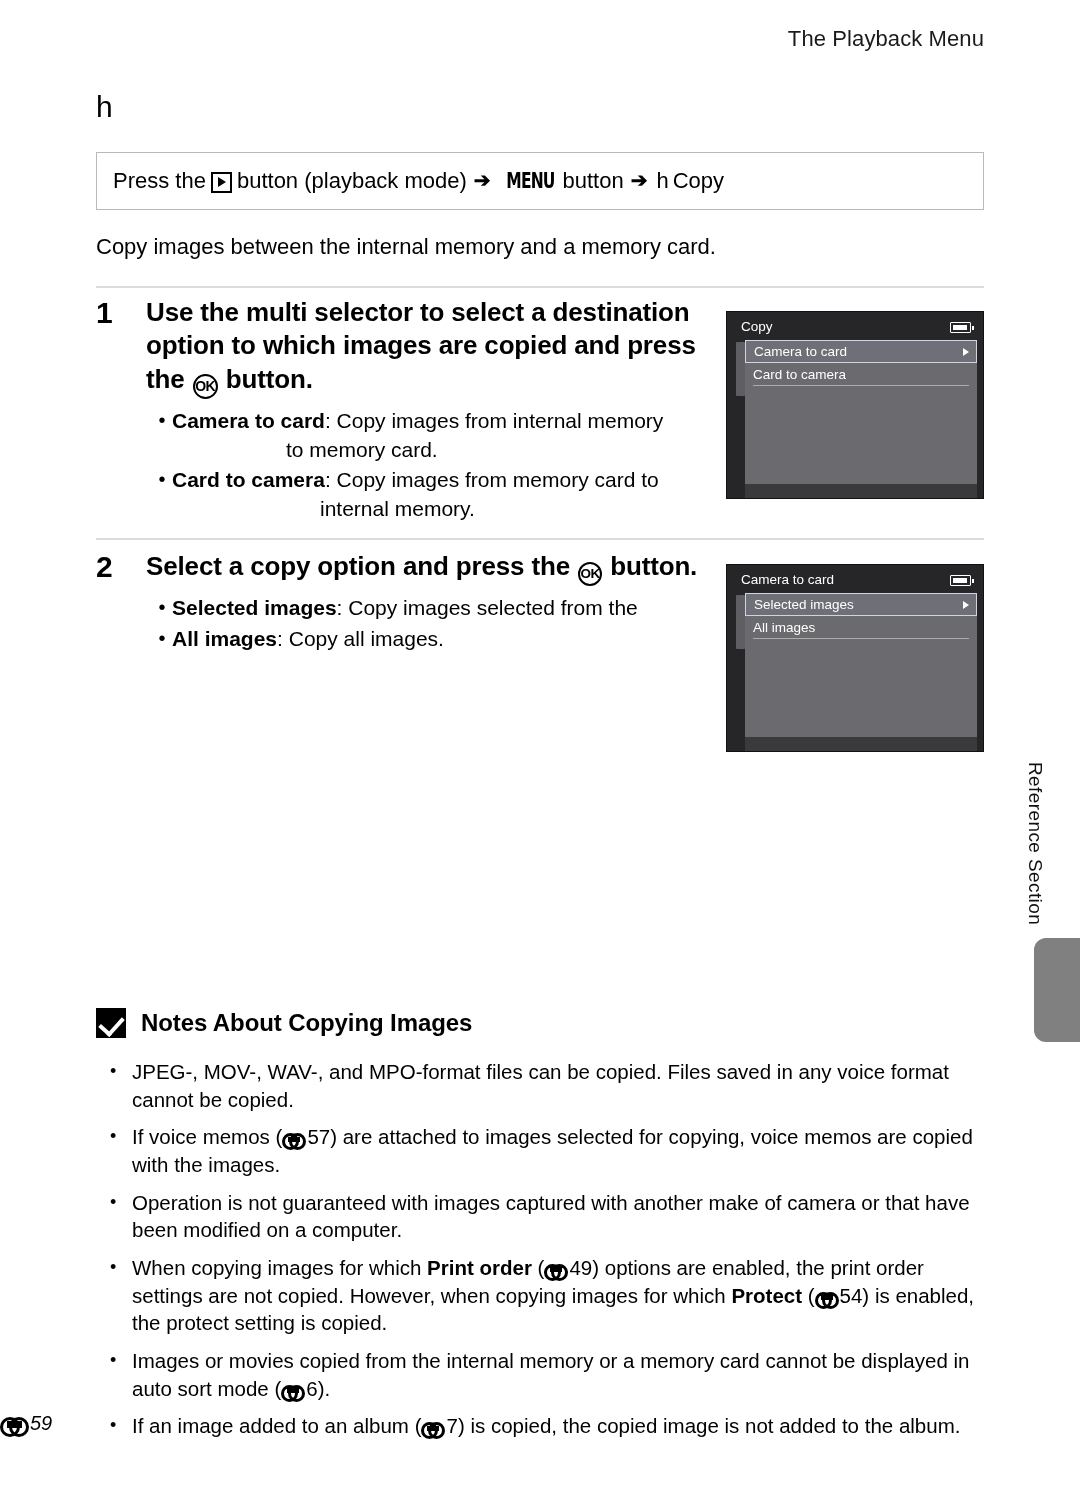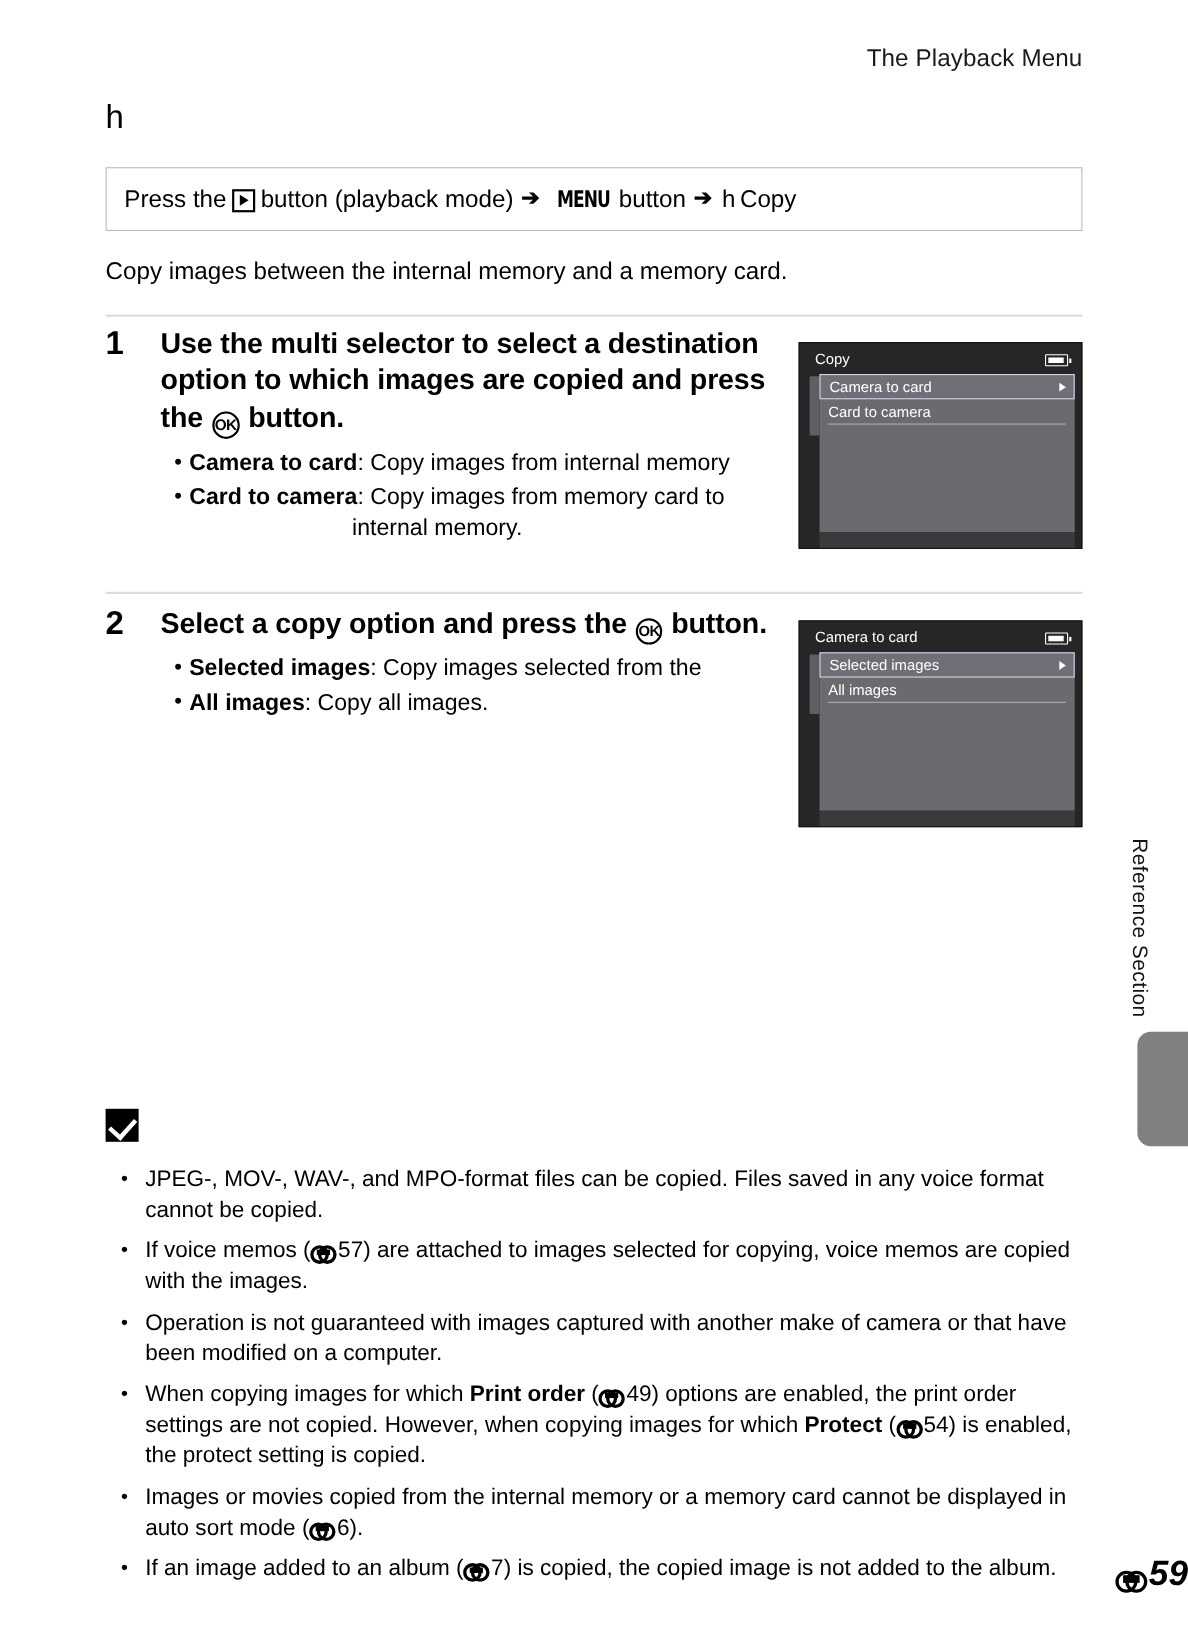"The Playback Menu" .running-head { margin-top: 14px -> none }
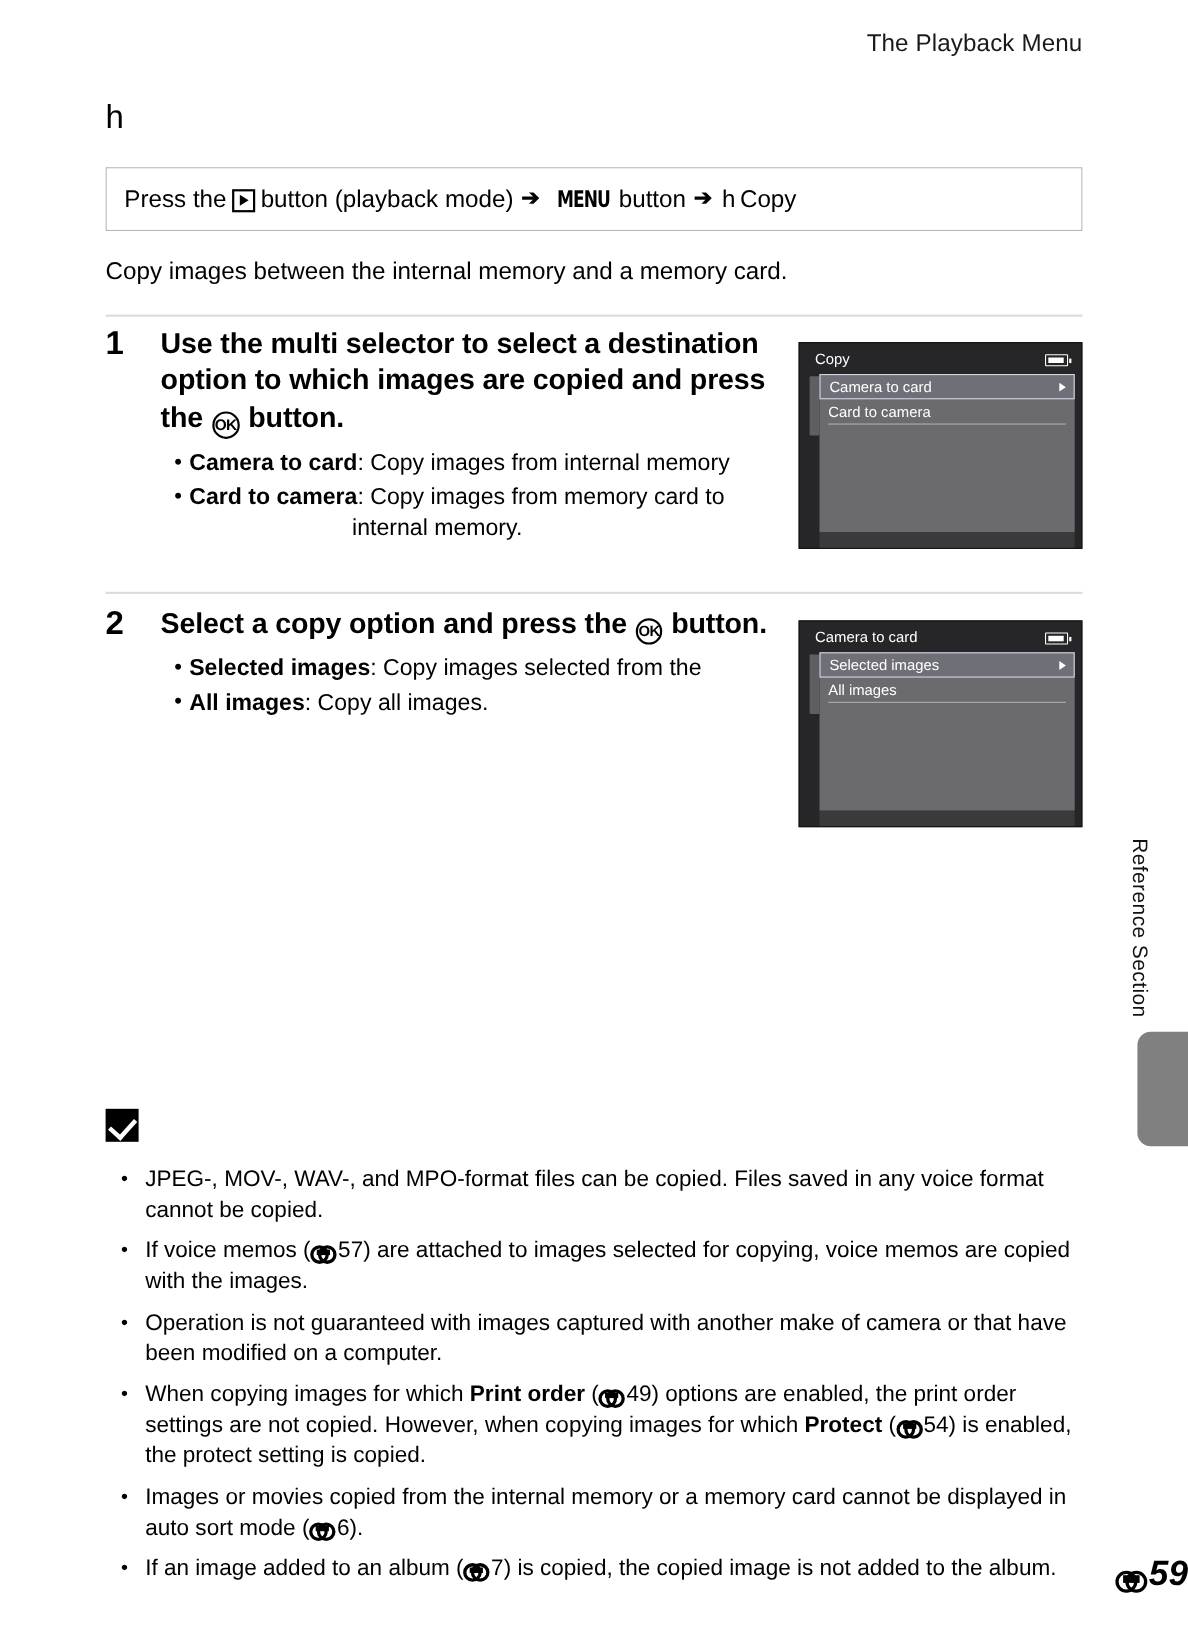"to memory card." span.opt-cont { html: none -> <span>to memory card.</span> }
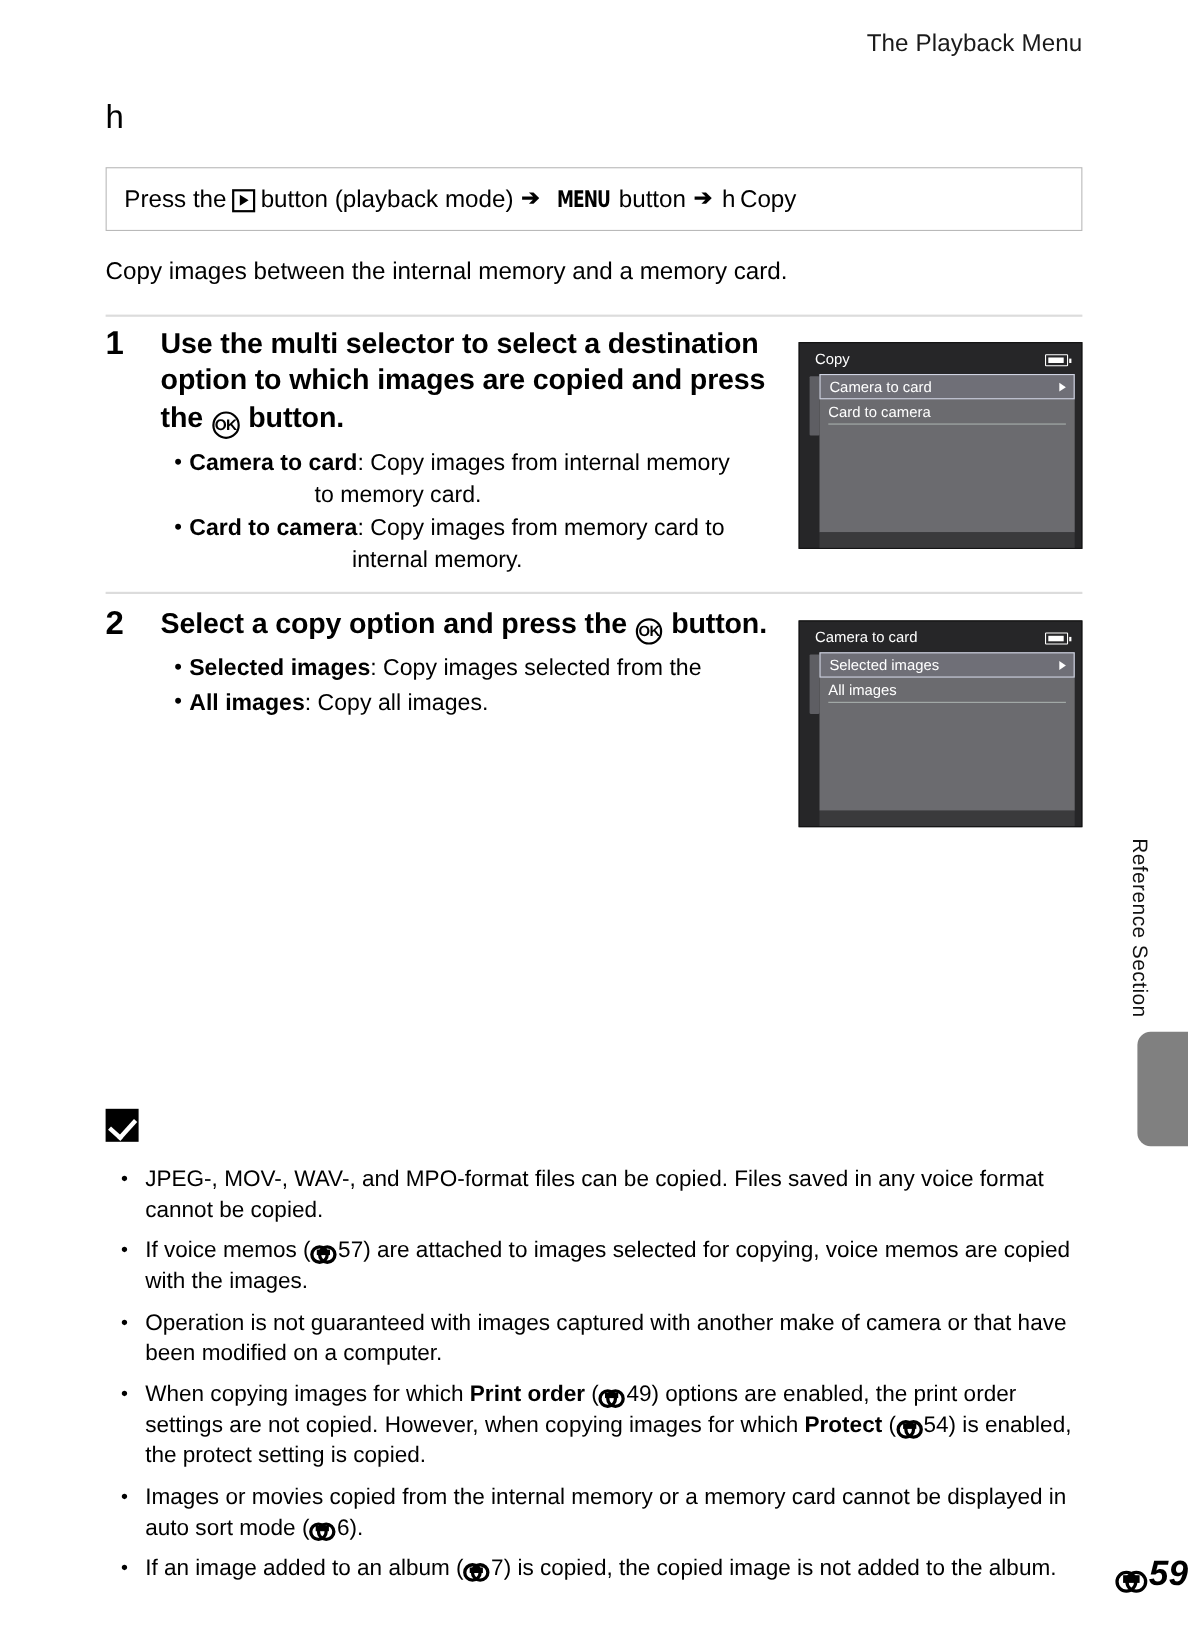"Notes About Copying Images" div.notes-title { html: none -> <div>Notes About Copying Images</div> }
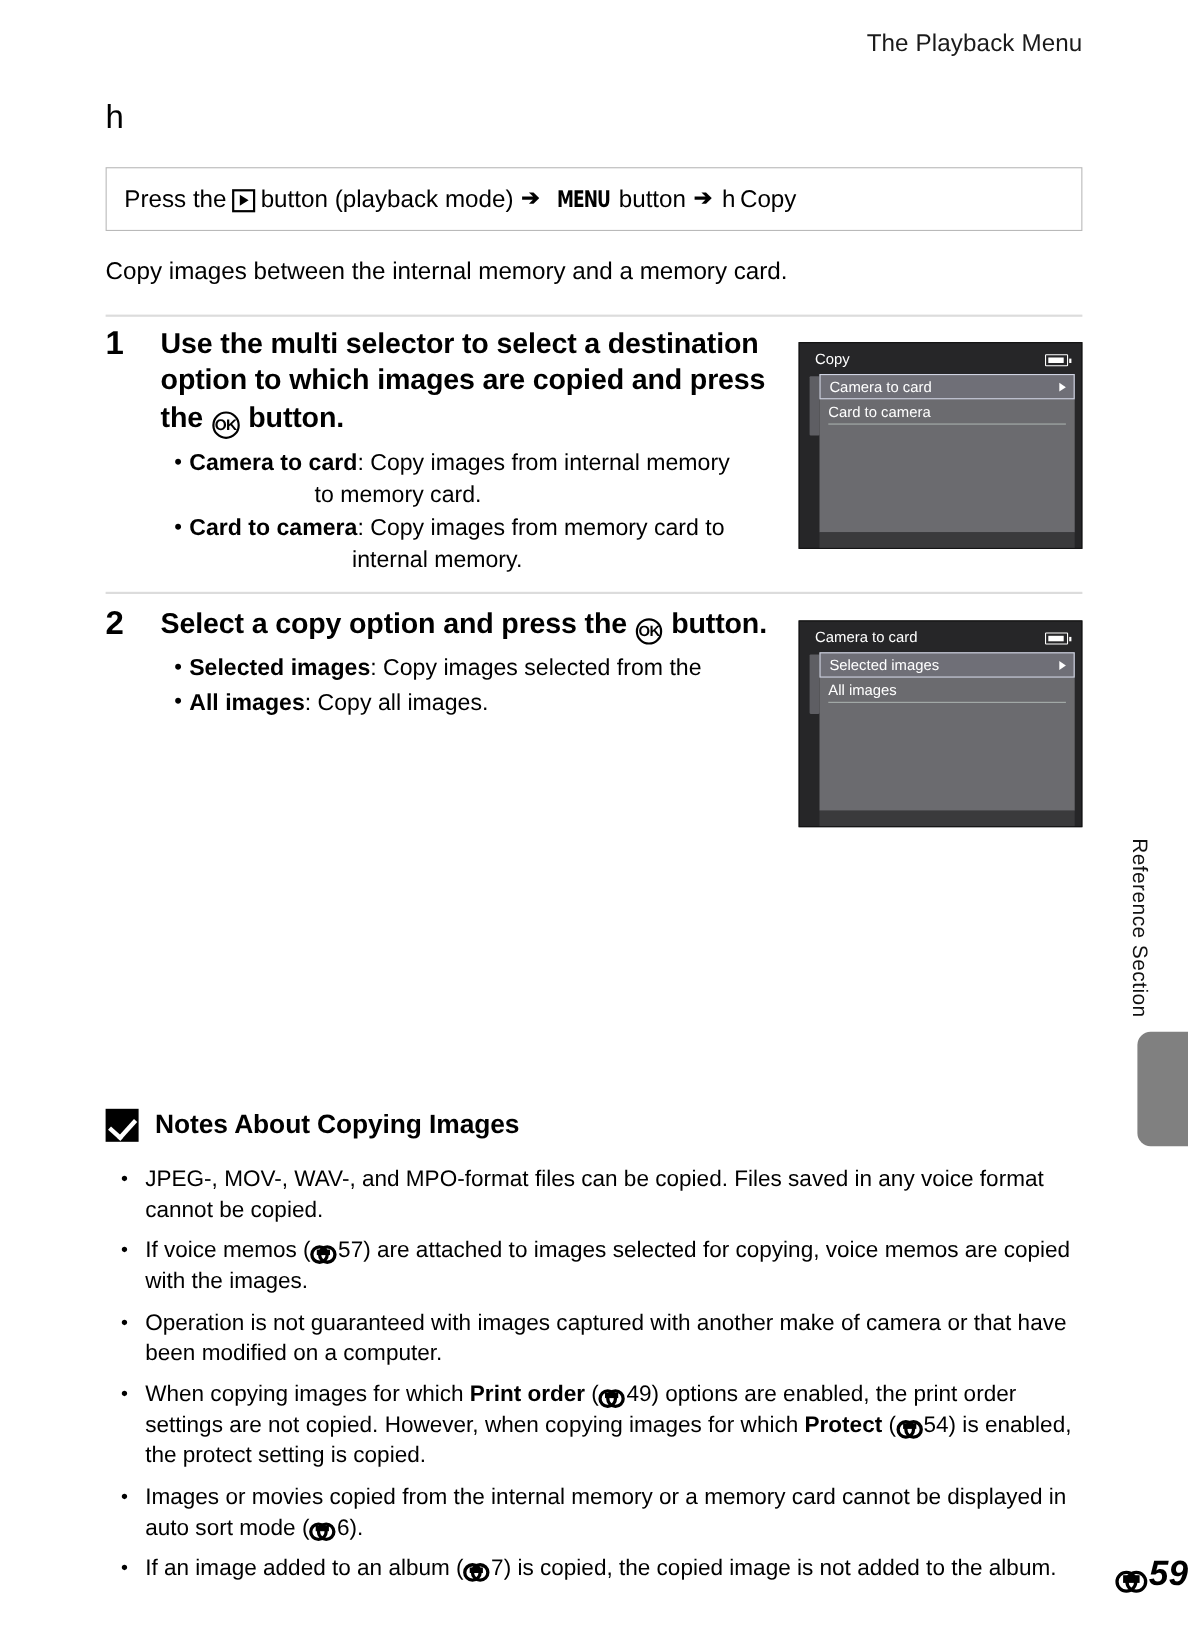"59" .folio { font-size: 32px -> 20px; font-weight: bold -> normal; text-align: right -> left }
